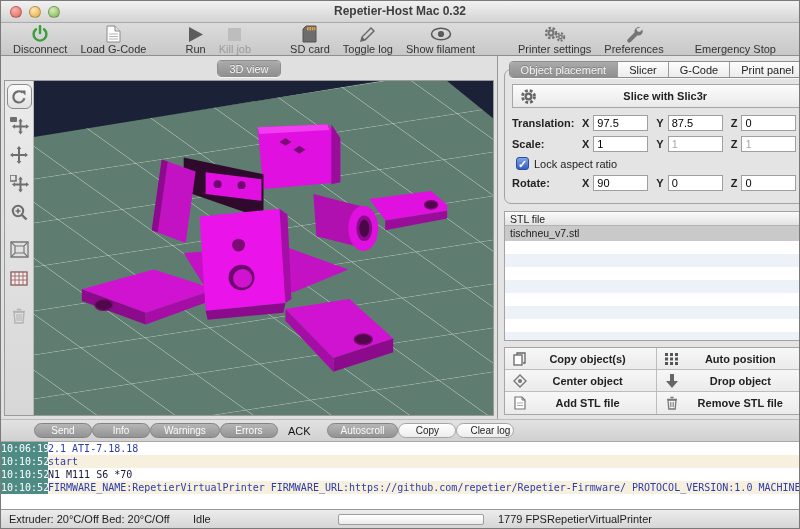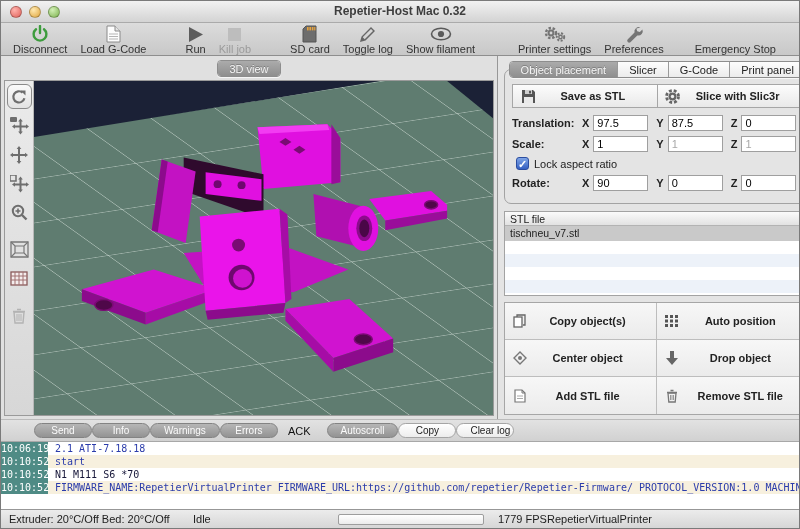"Save as STL" div.big-btn { html: <div> <span> <svg> <path></path> <rect></rect> <rect></rect> <rect></rect> </svg> </span> <span>Save as STL</span> </div> -> none }
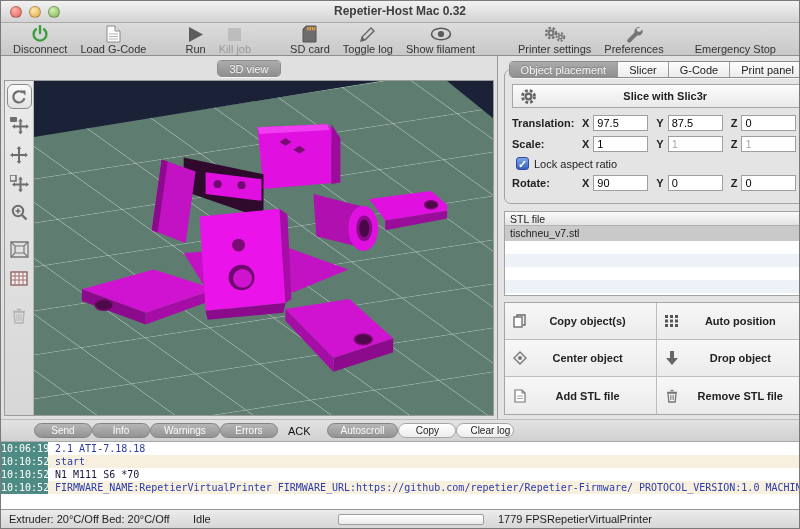"Copy object(s)" .action-cell { height: 37px -> 22px }
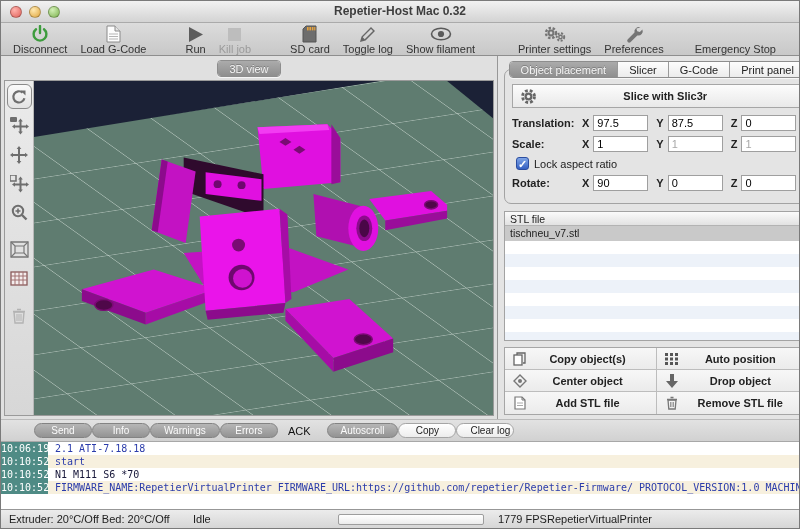"2.1 ATI-7.18.18" .log-text { padding-left: 7px -> none }
